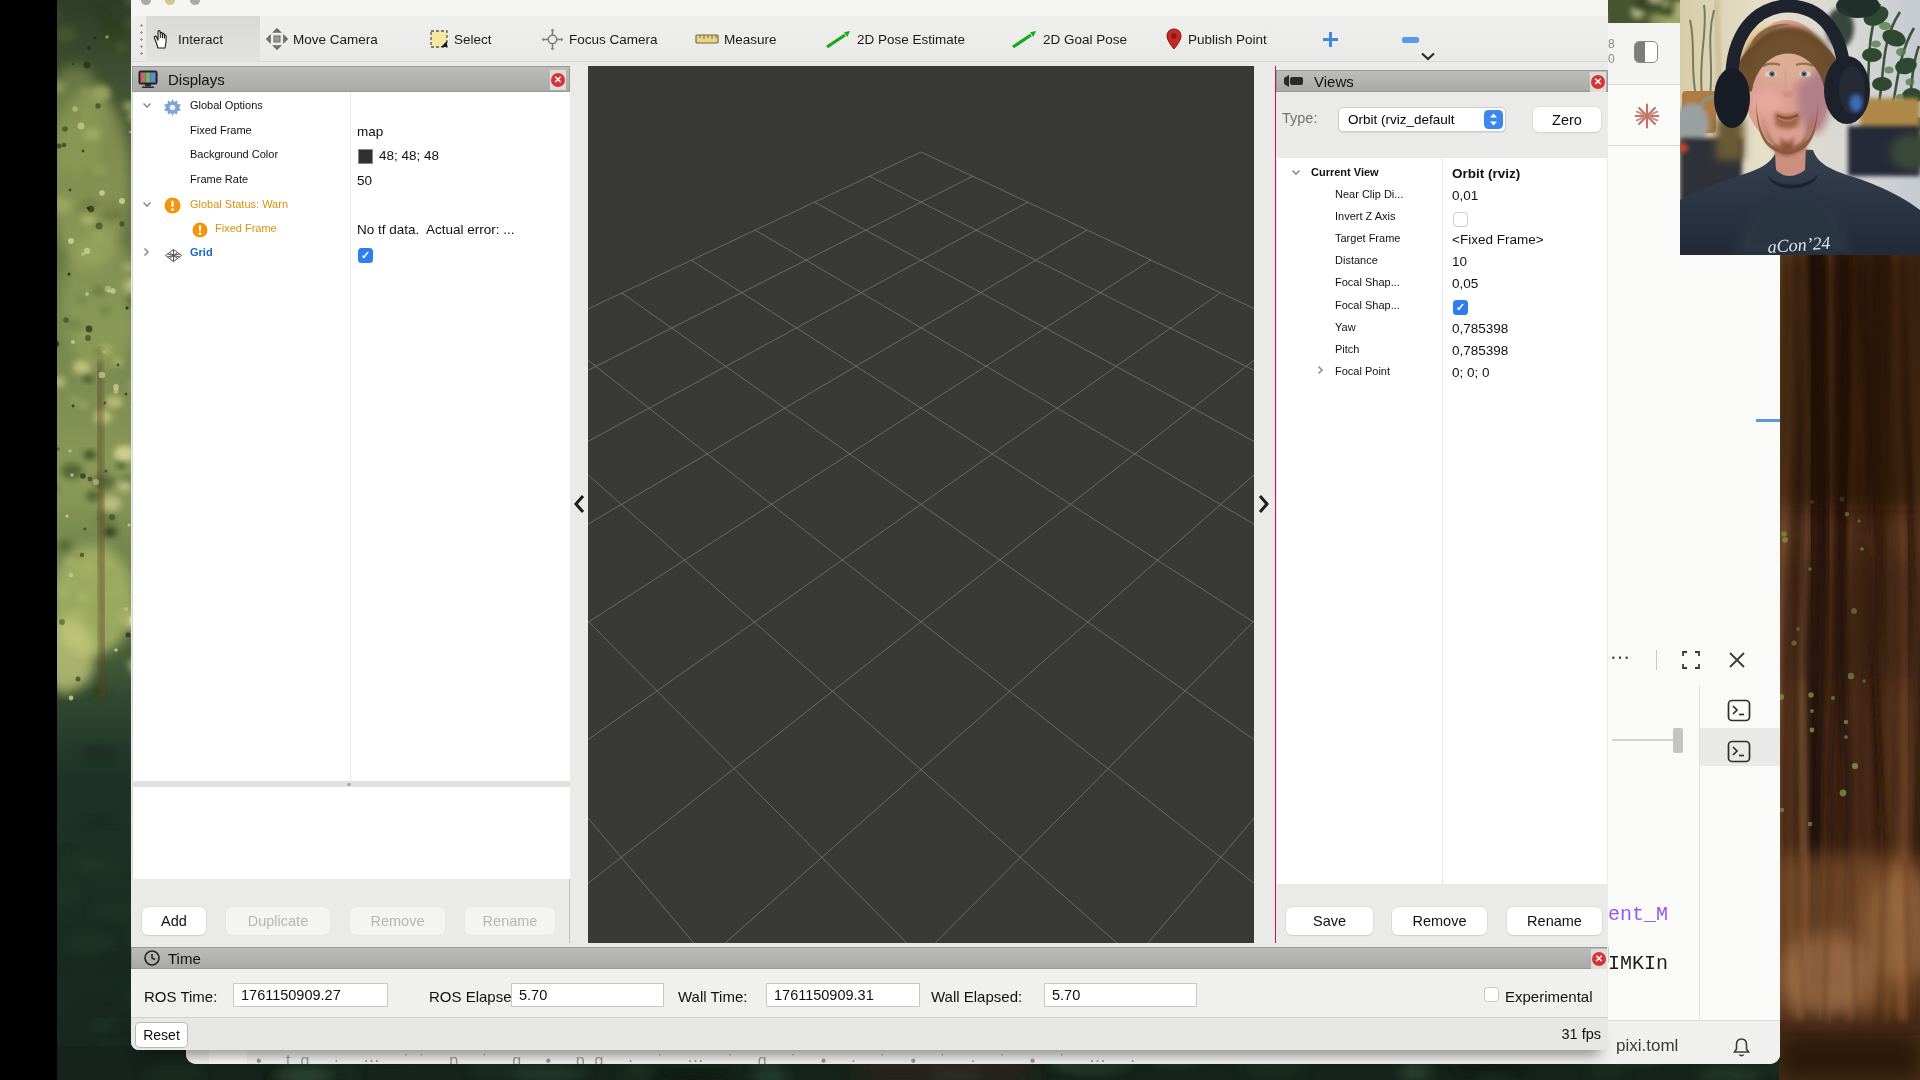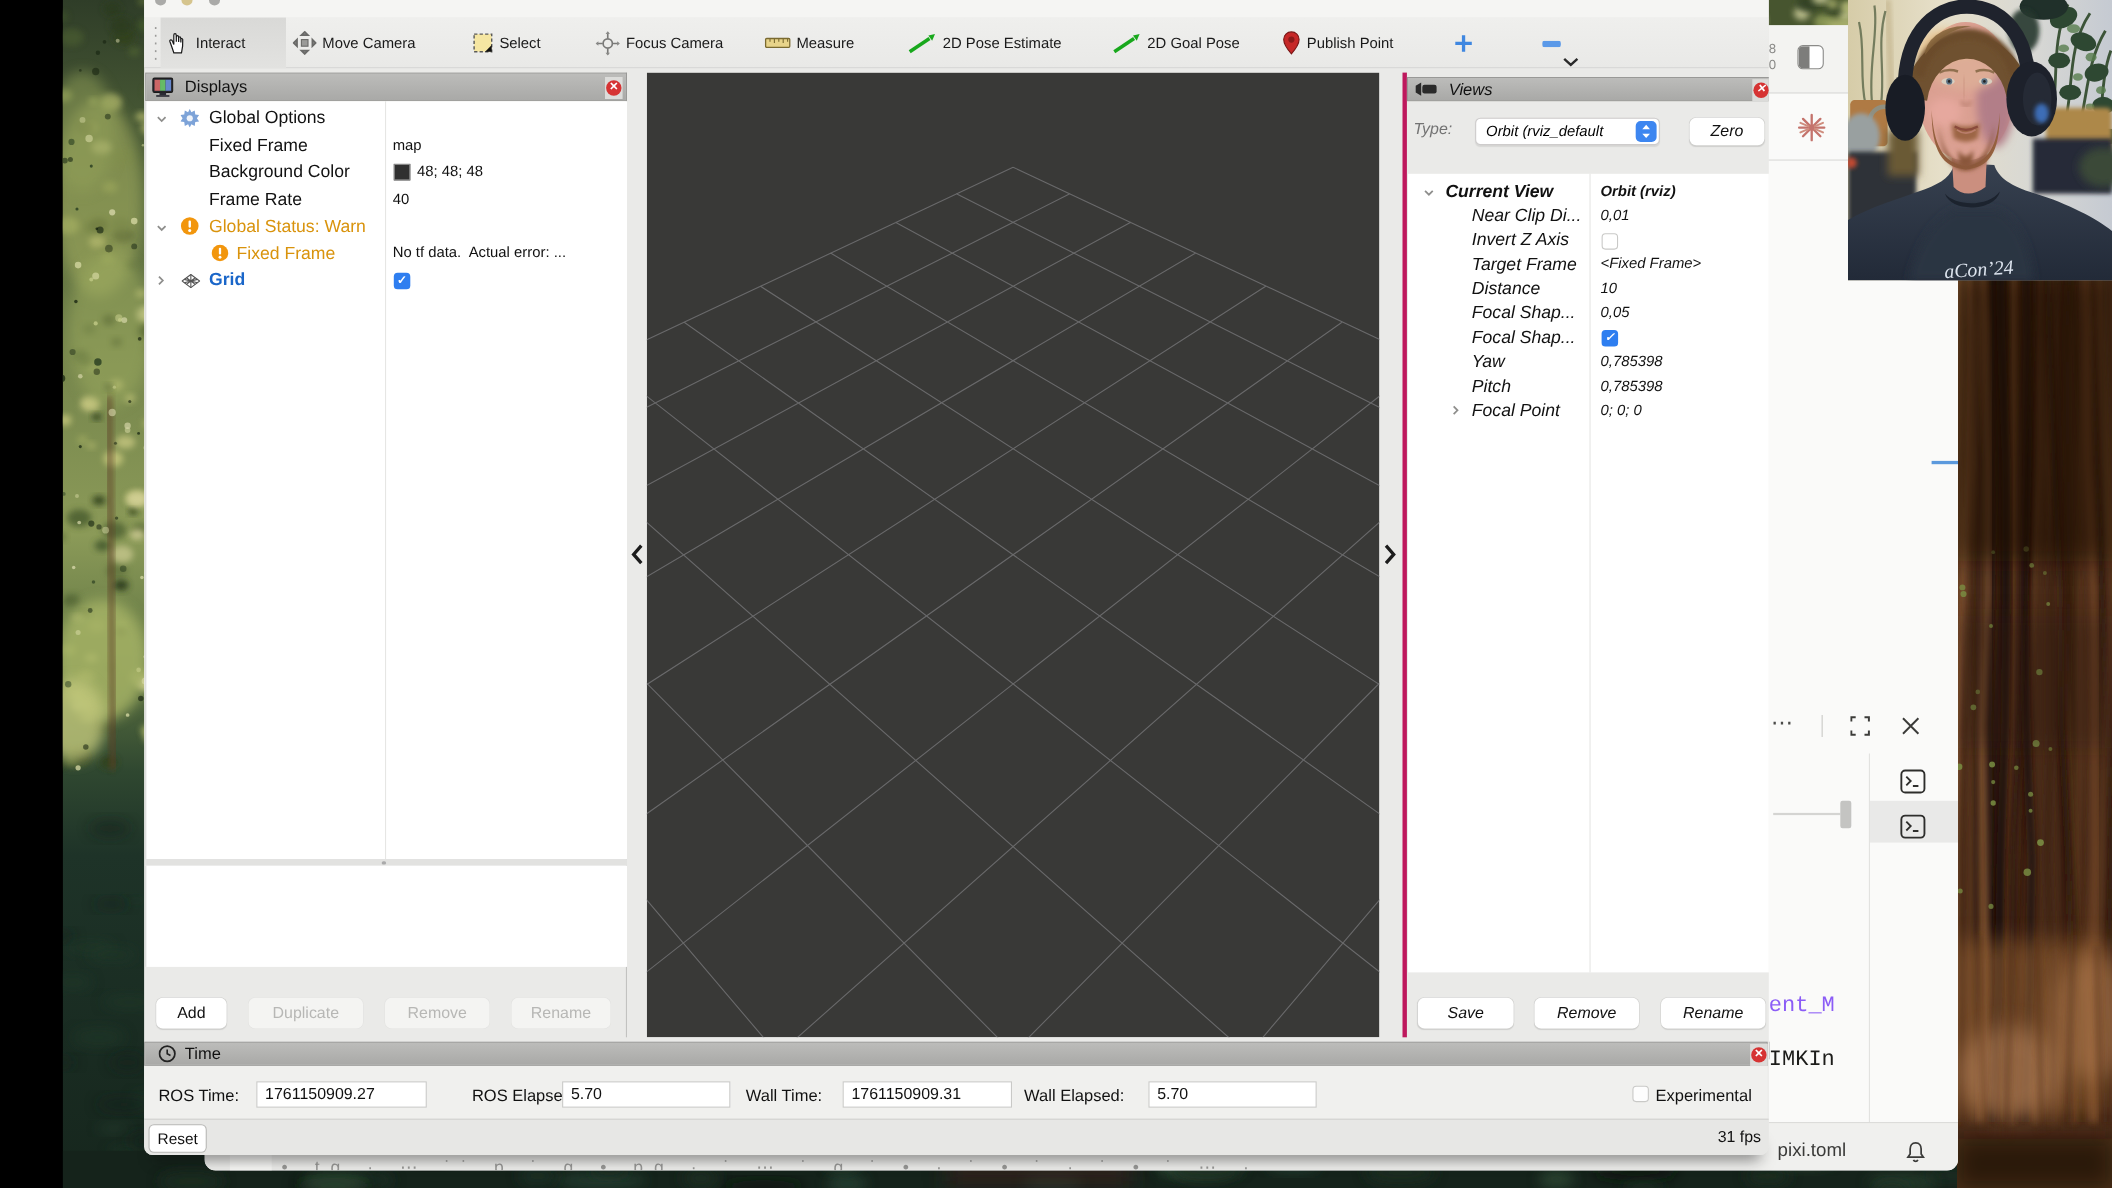"Views" div.abs { border-left: 4px solid #be185d -> 1px solid #be185d; font-style: italic -> none }
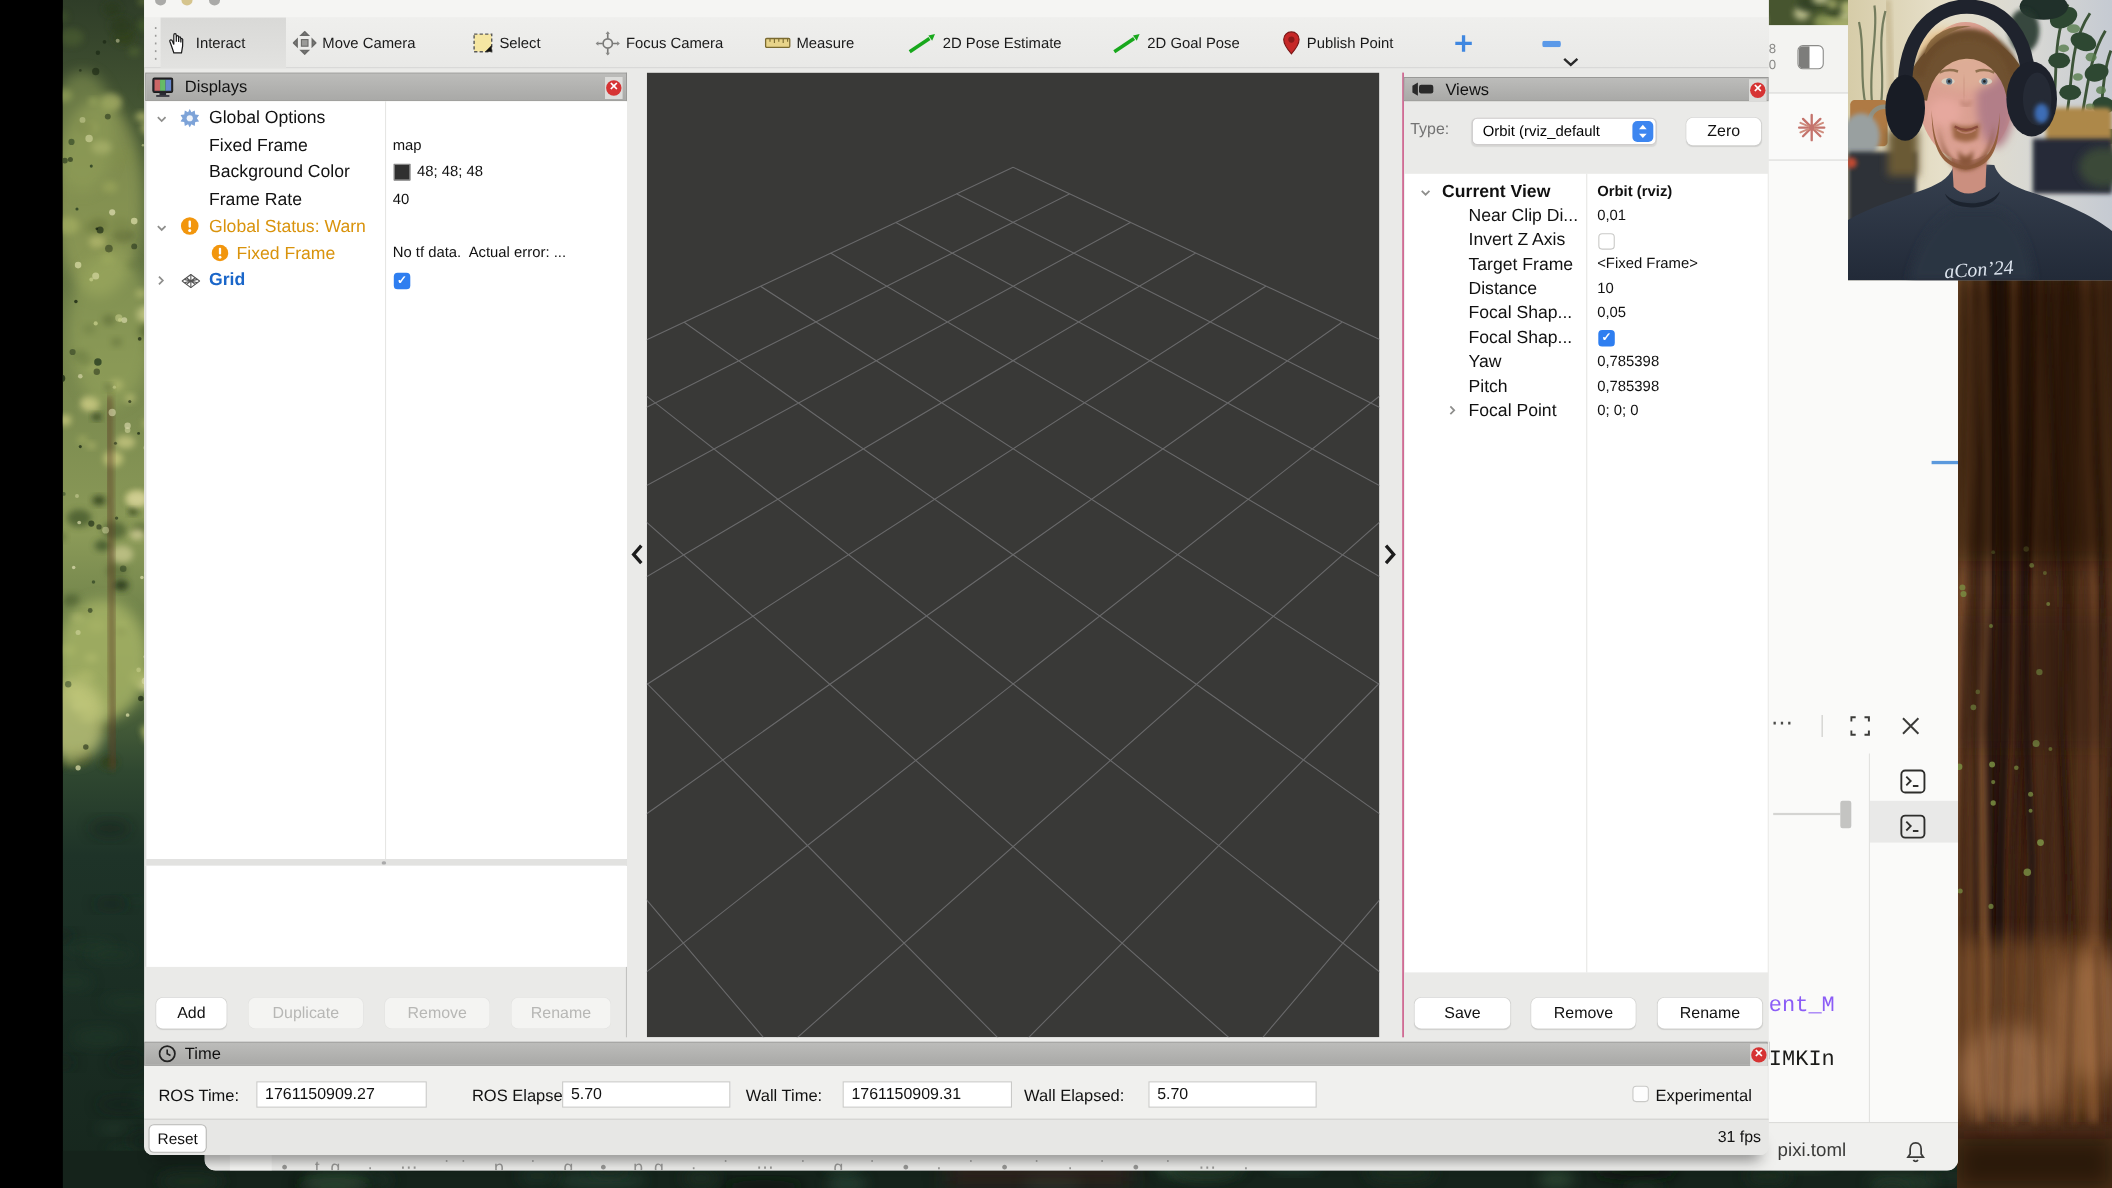"Global Options" .row { font-size: 16px -> 11px }
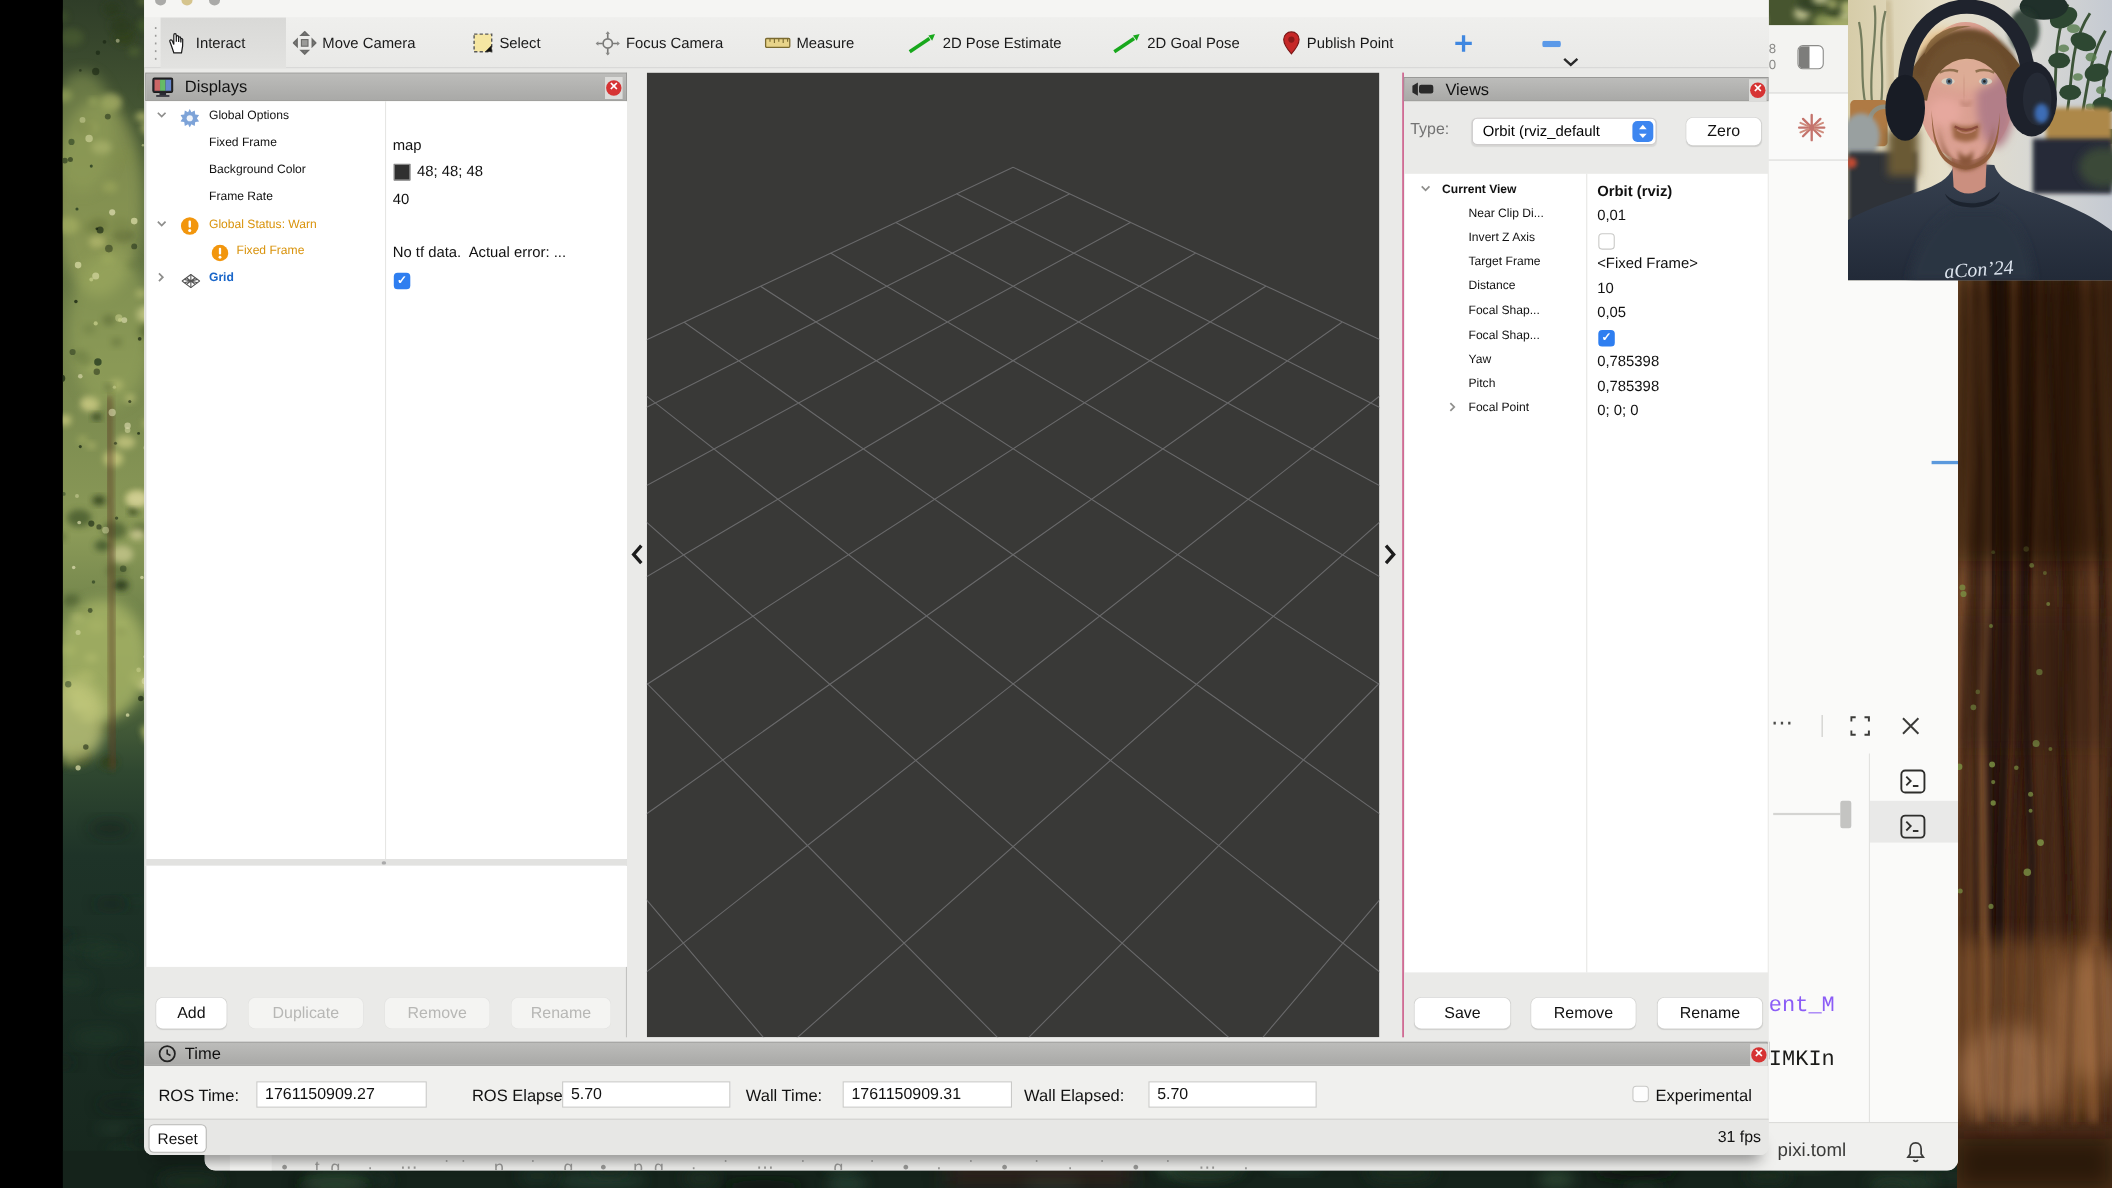"40" div.val { text: 40 -> 50 }
